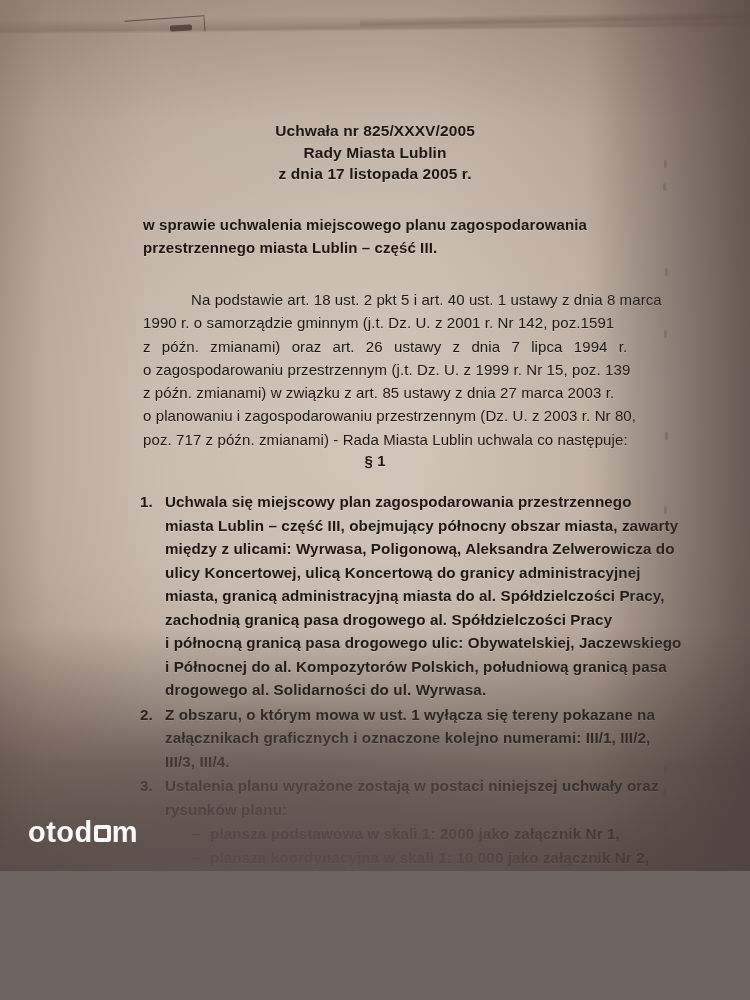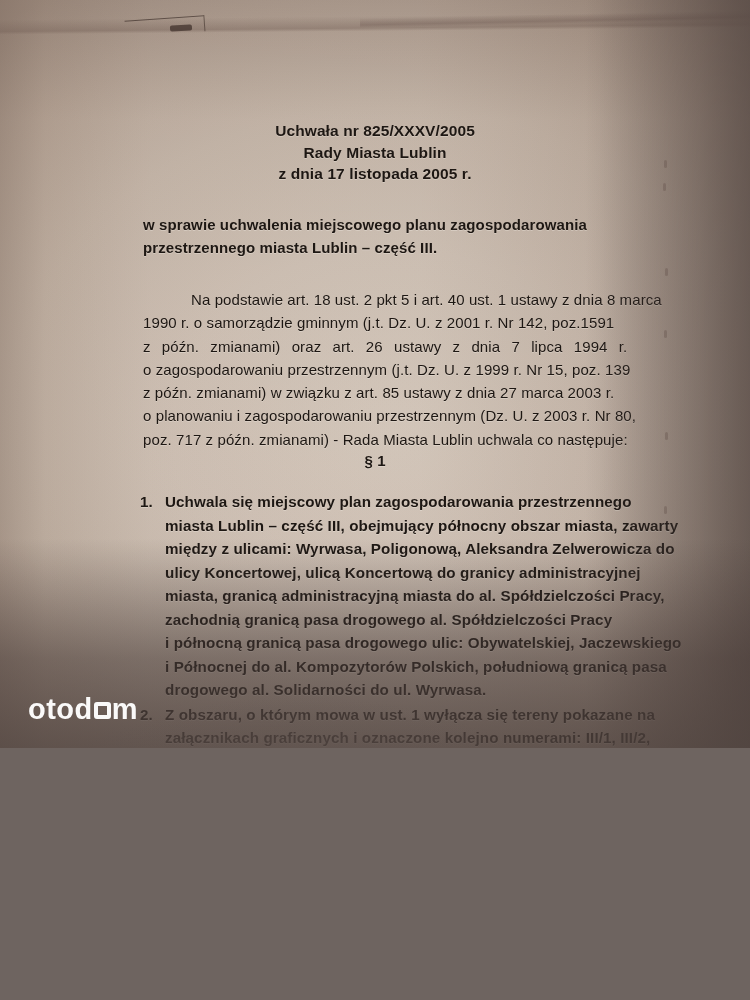"otod" #photo { height: 748px -> 871px }
